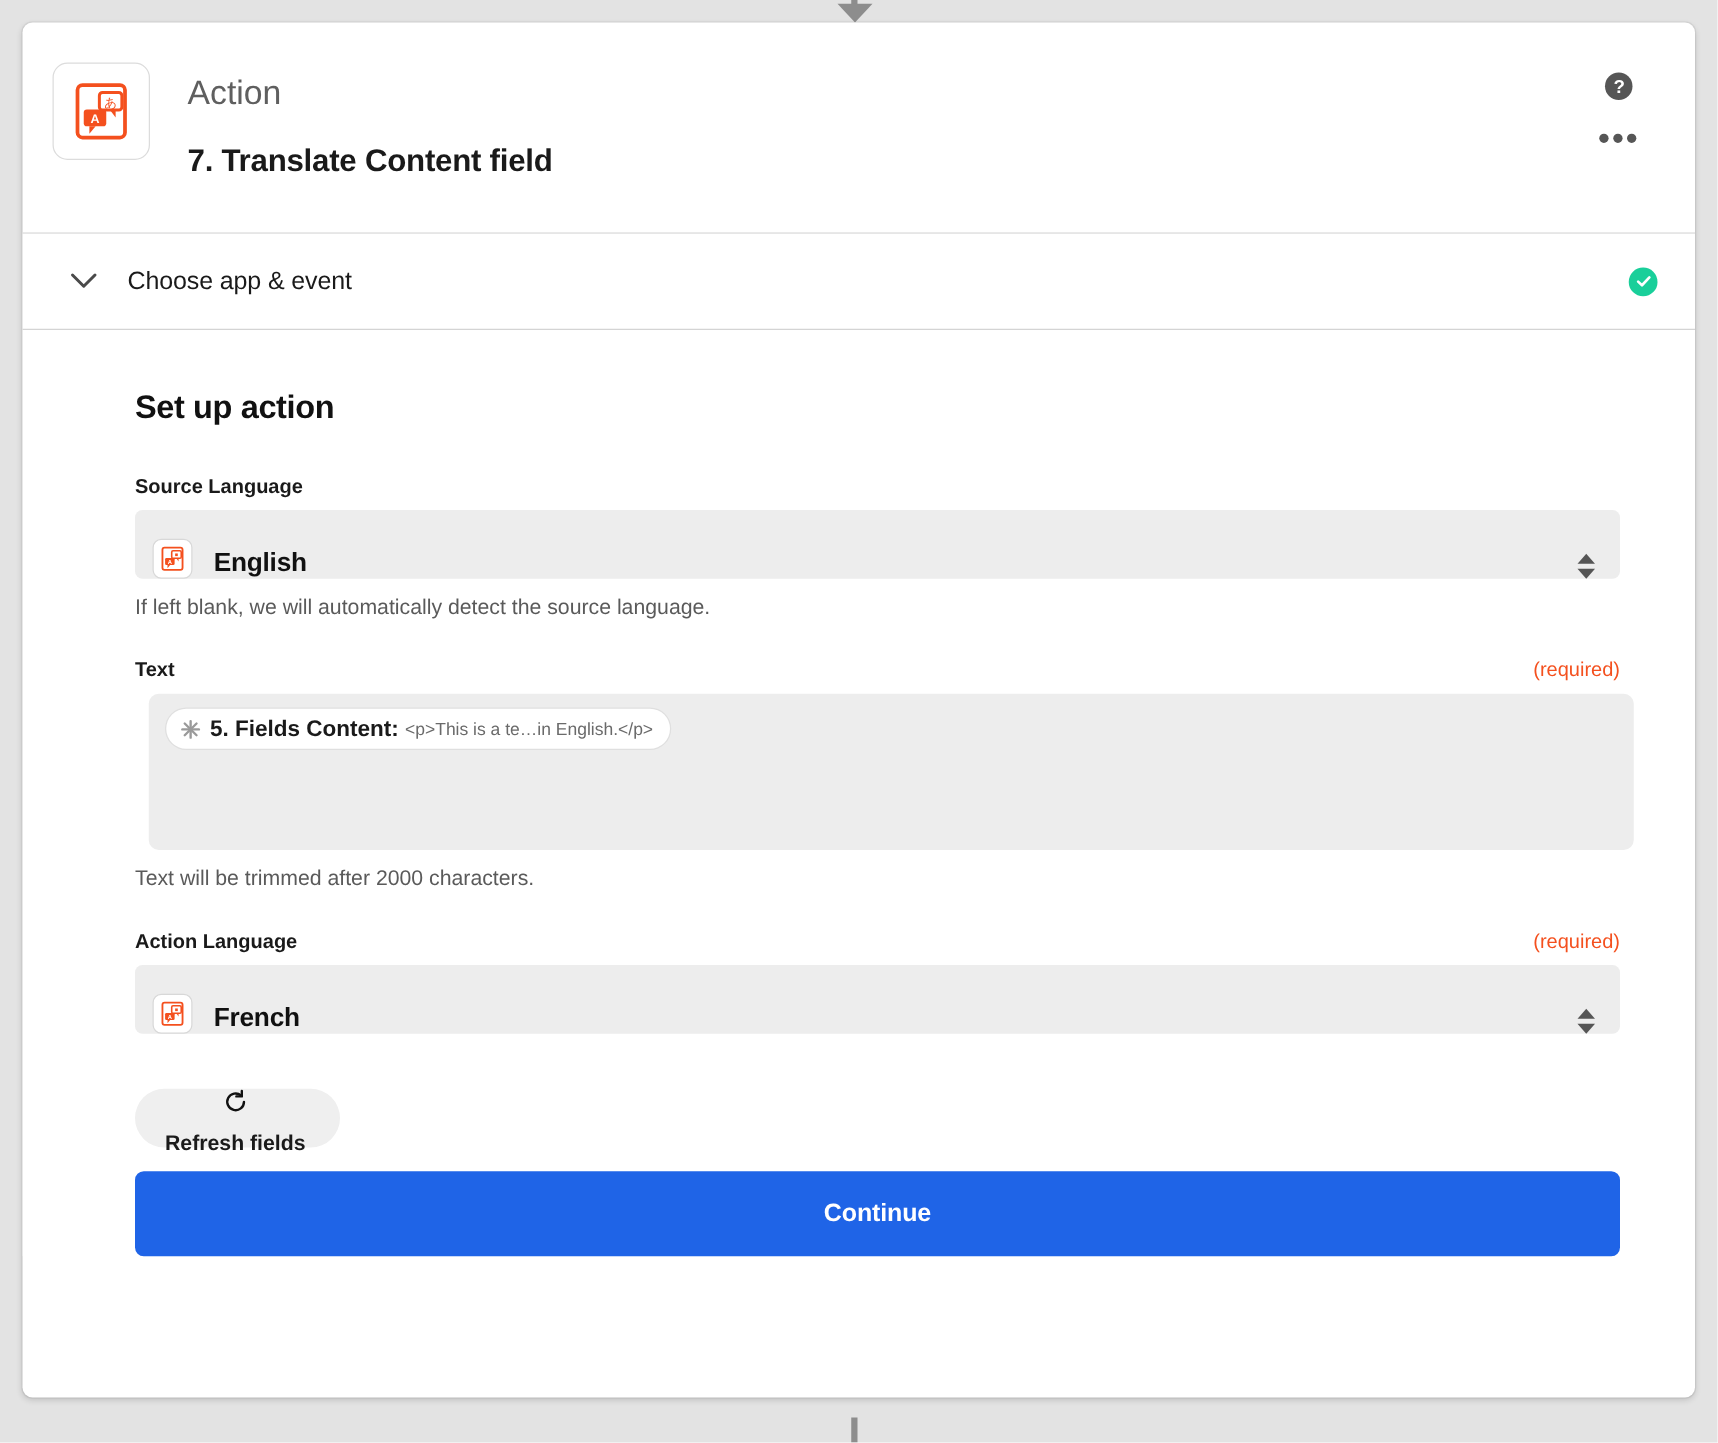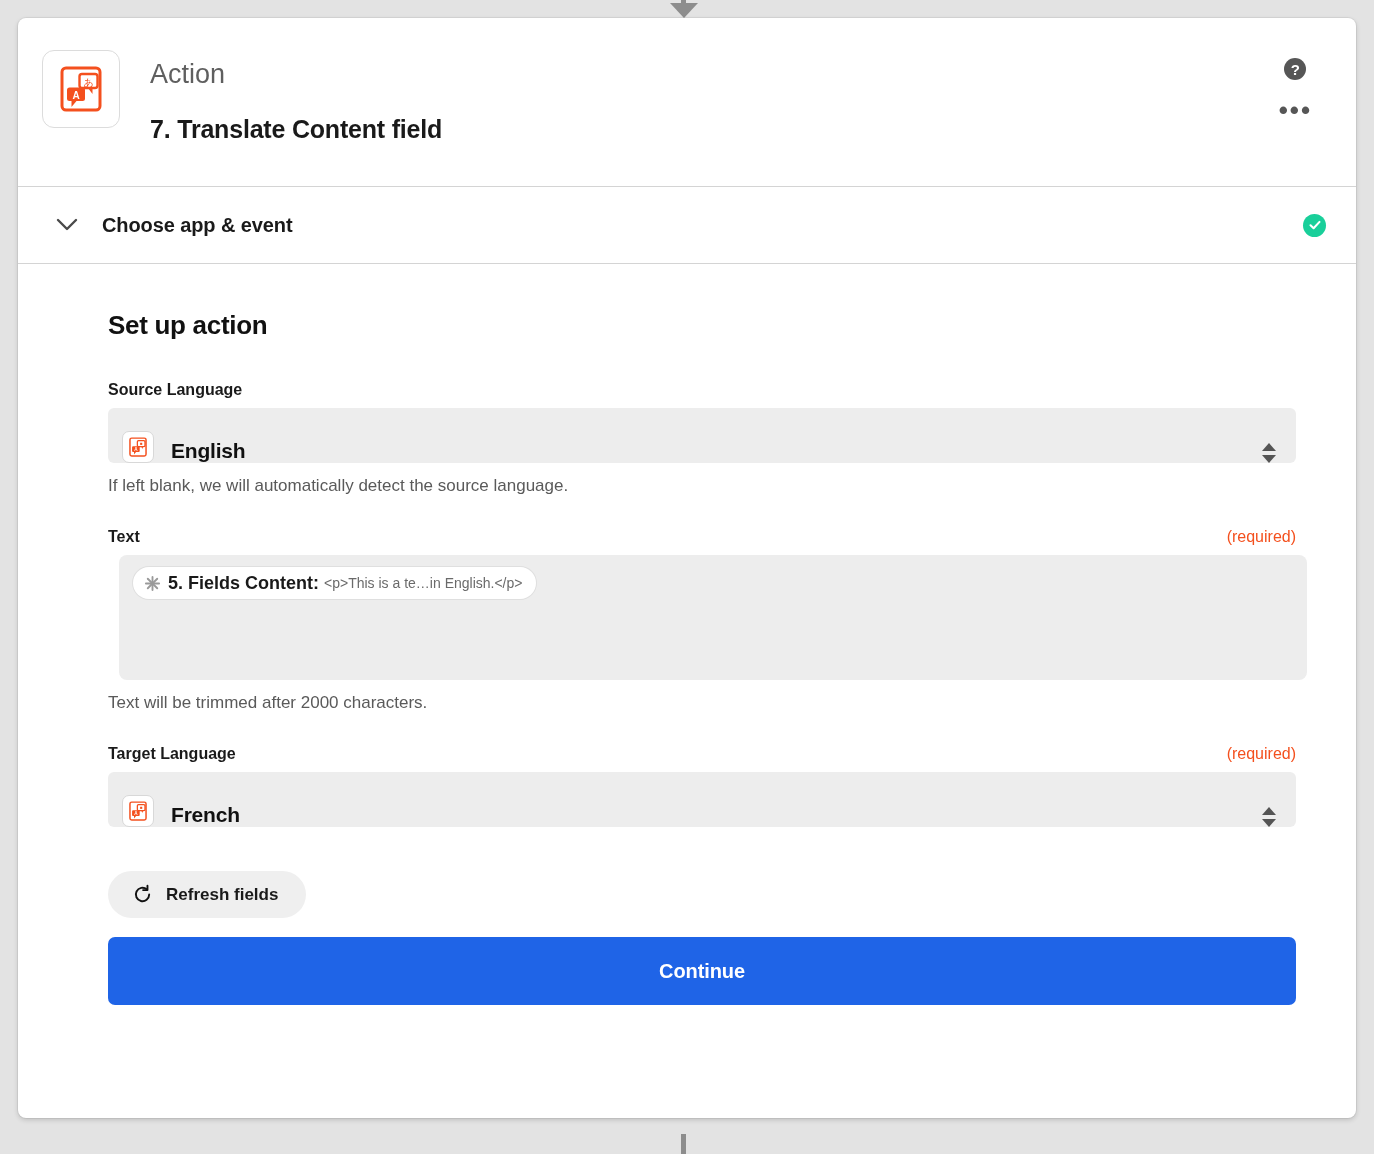"Choose app & event" .section-title { font-weight: 700 -> 400 }
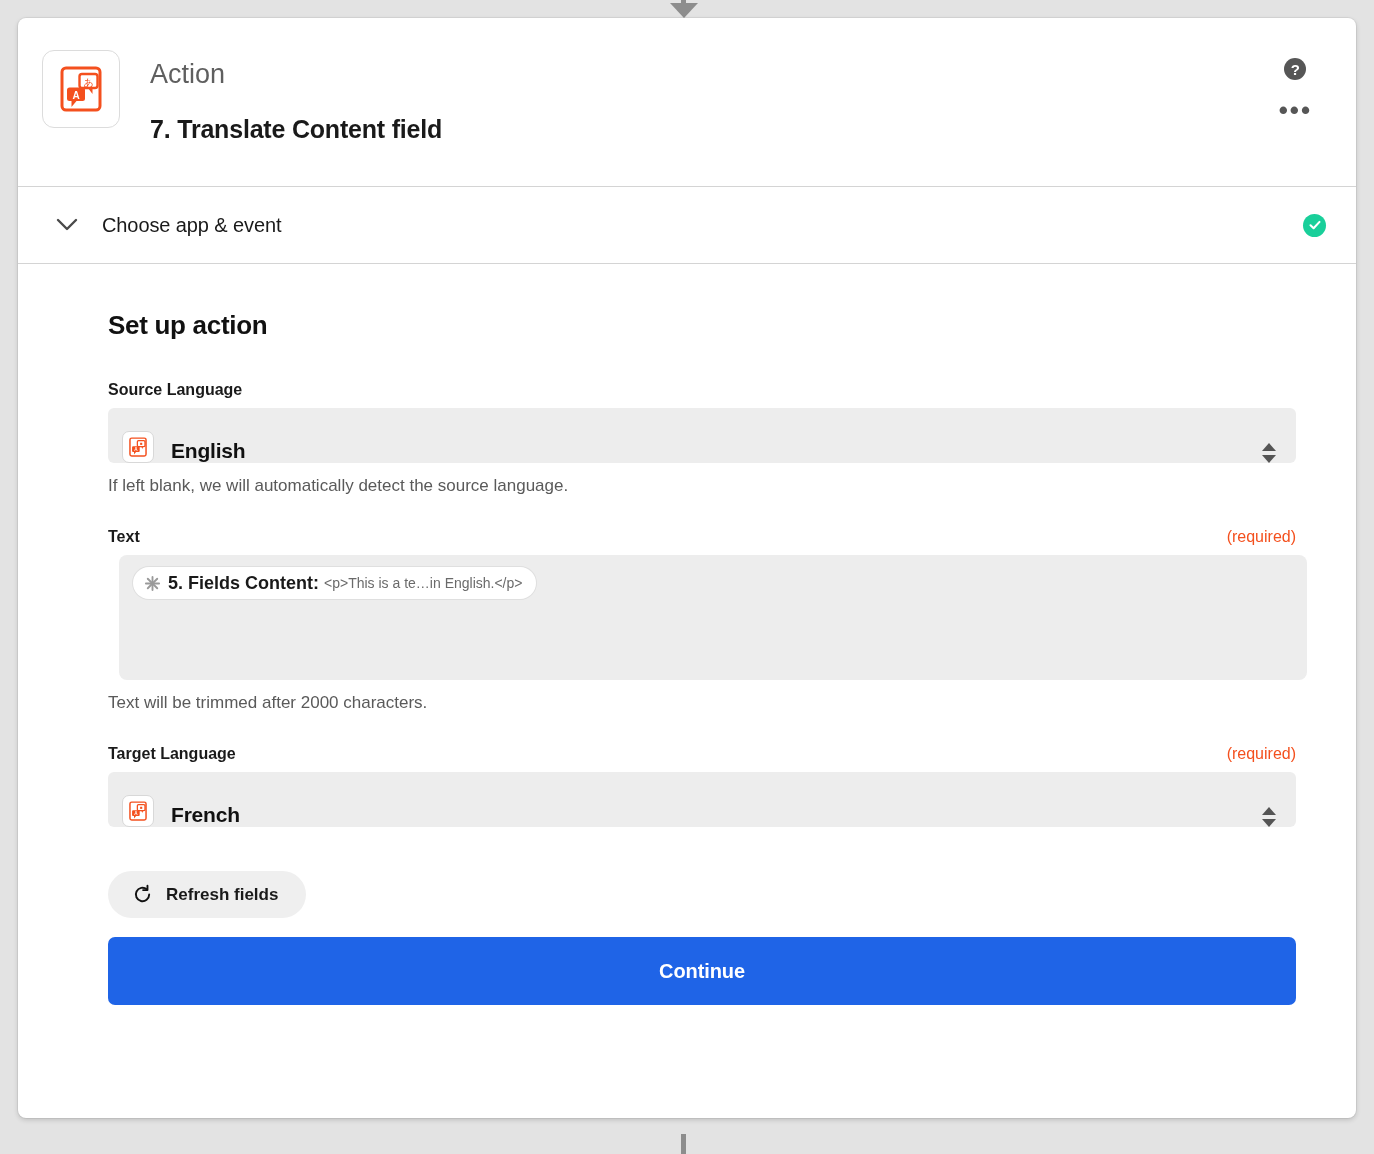"Target Language" span.field-label { text: Target -> Action }
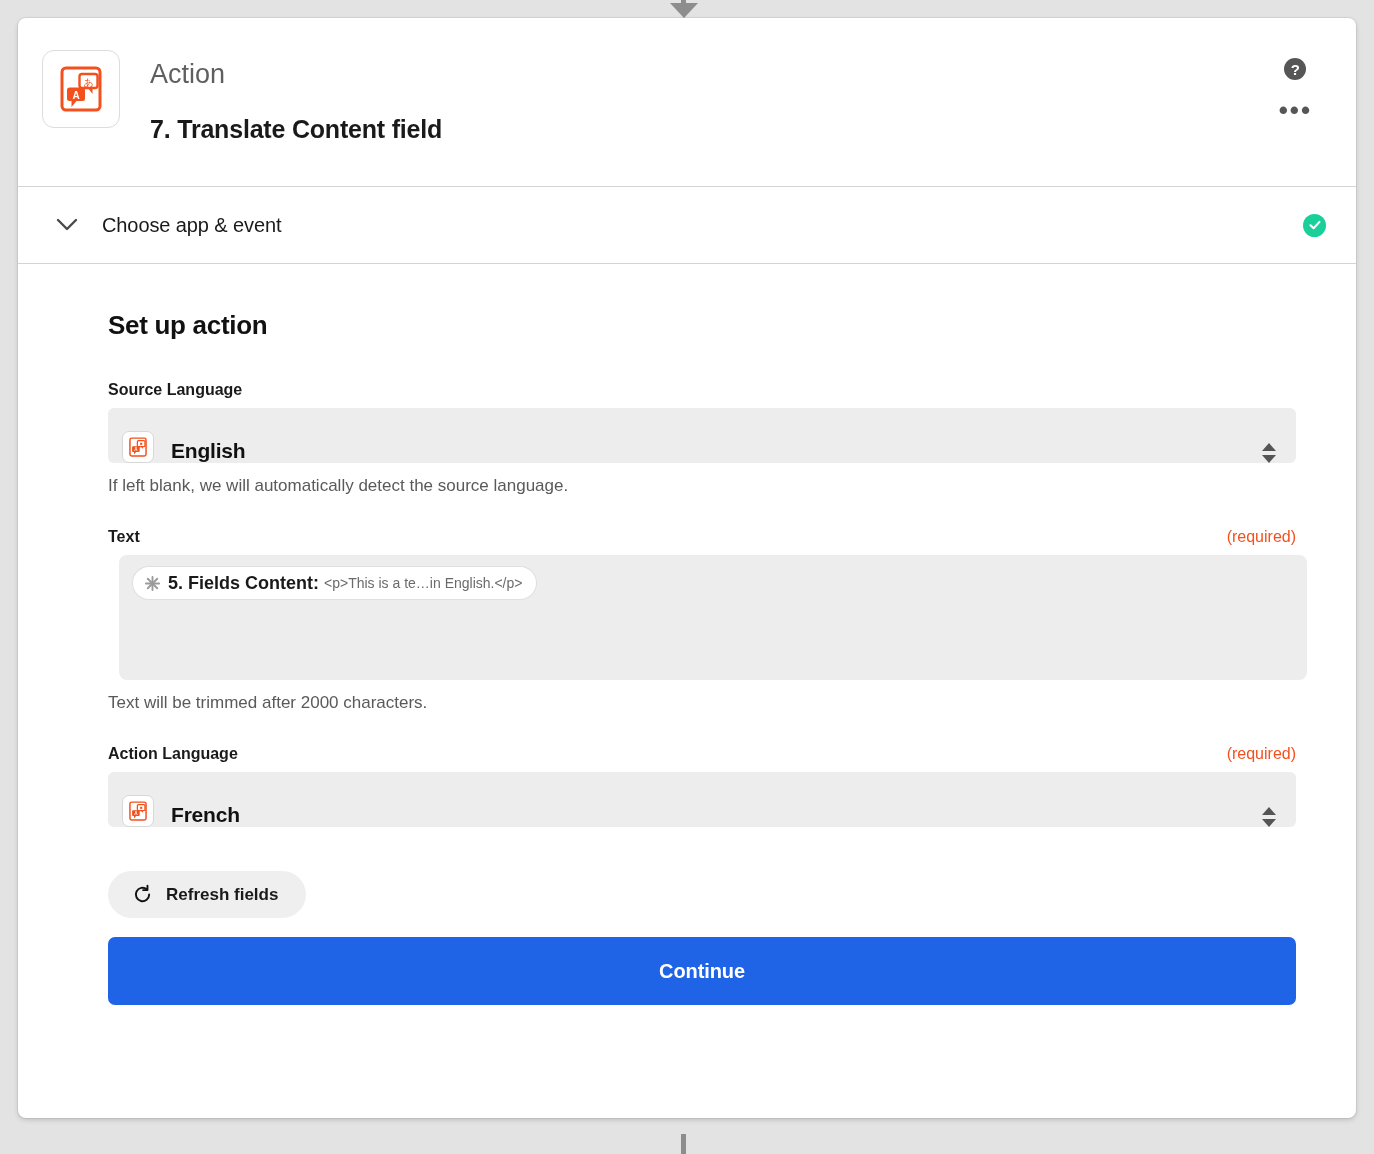"Refresh fields" .refresh-btn { flex-direction: none -> column }
